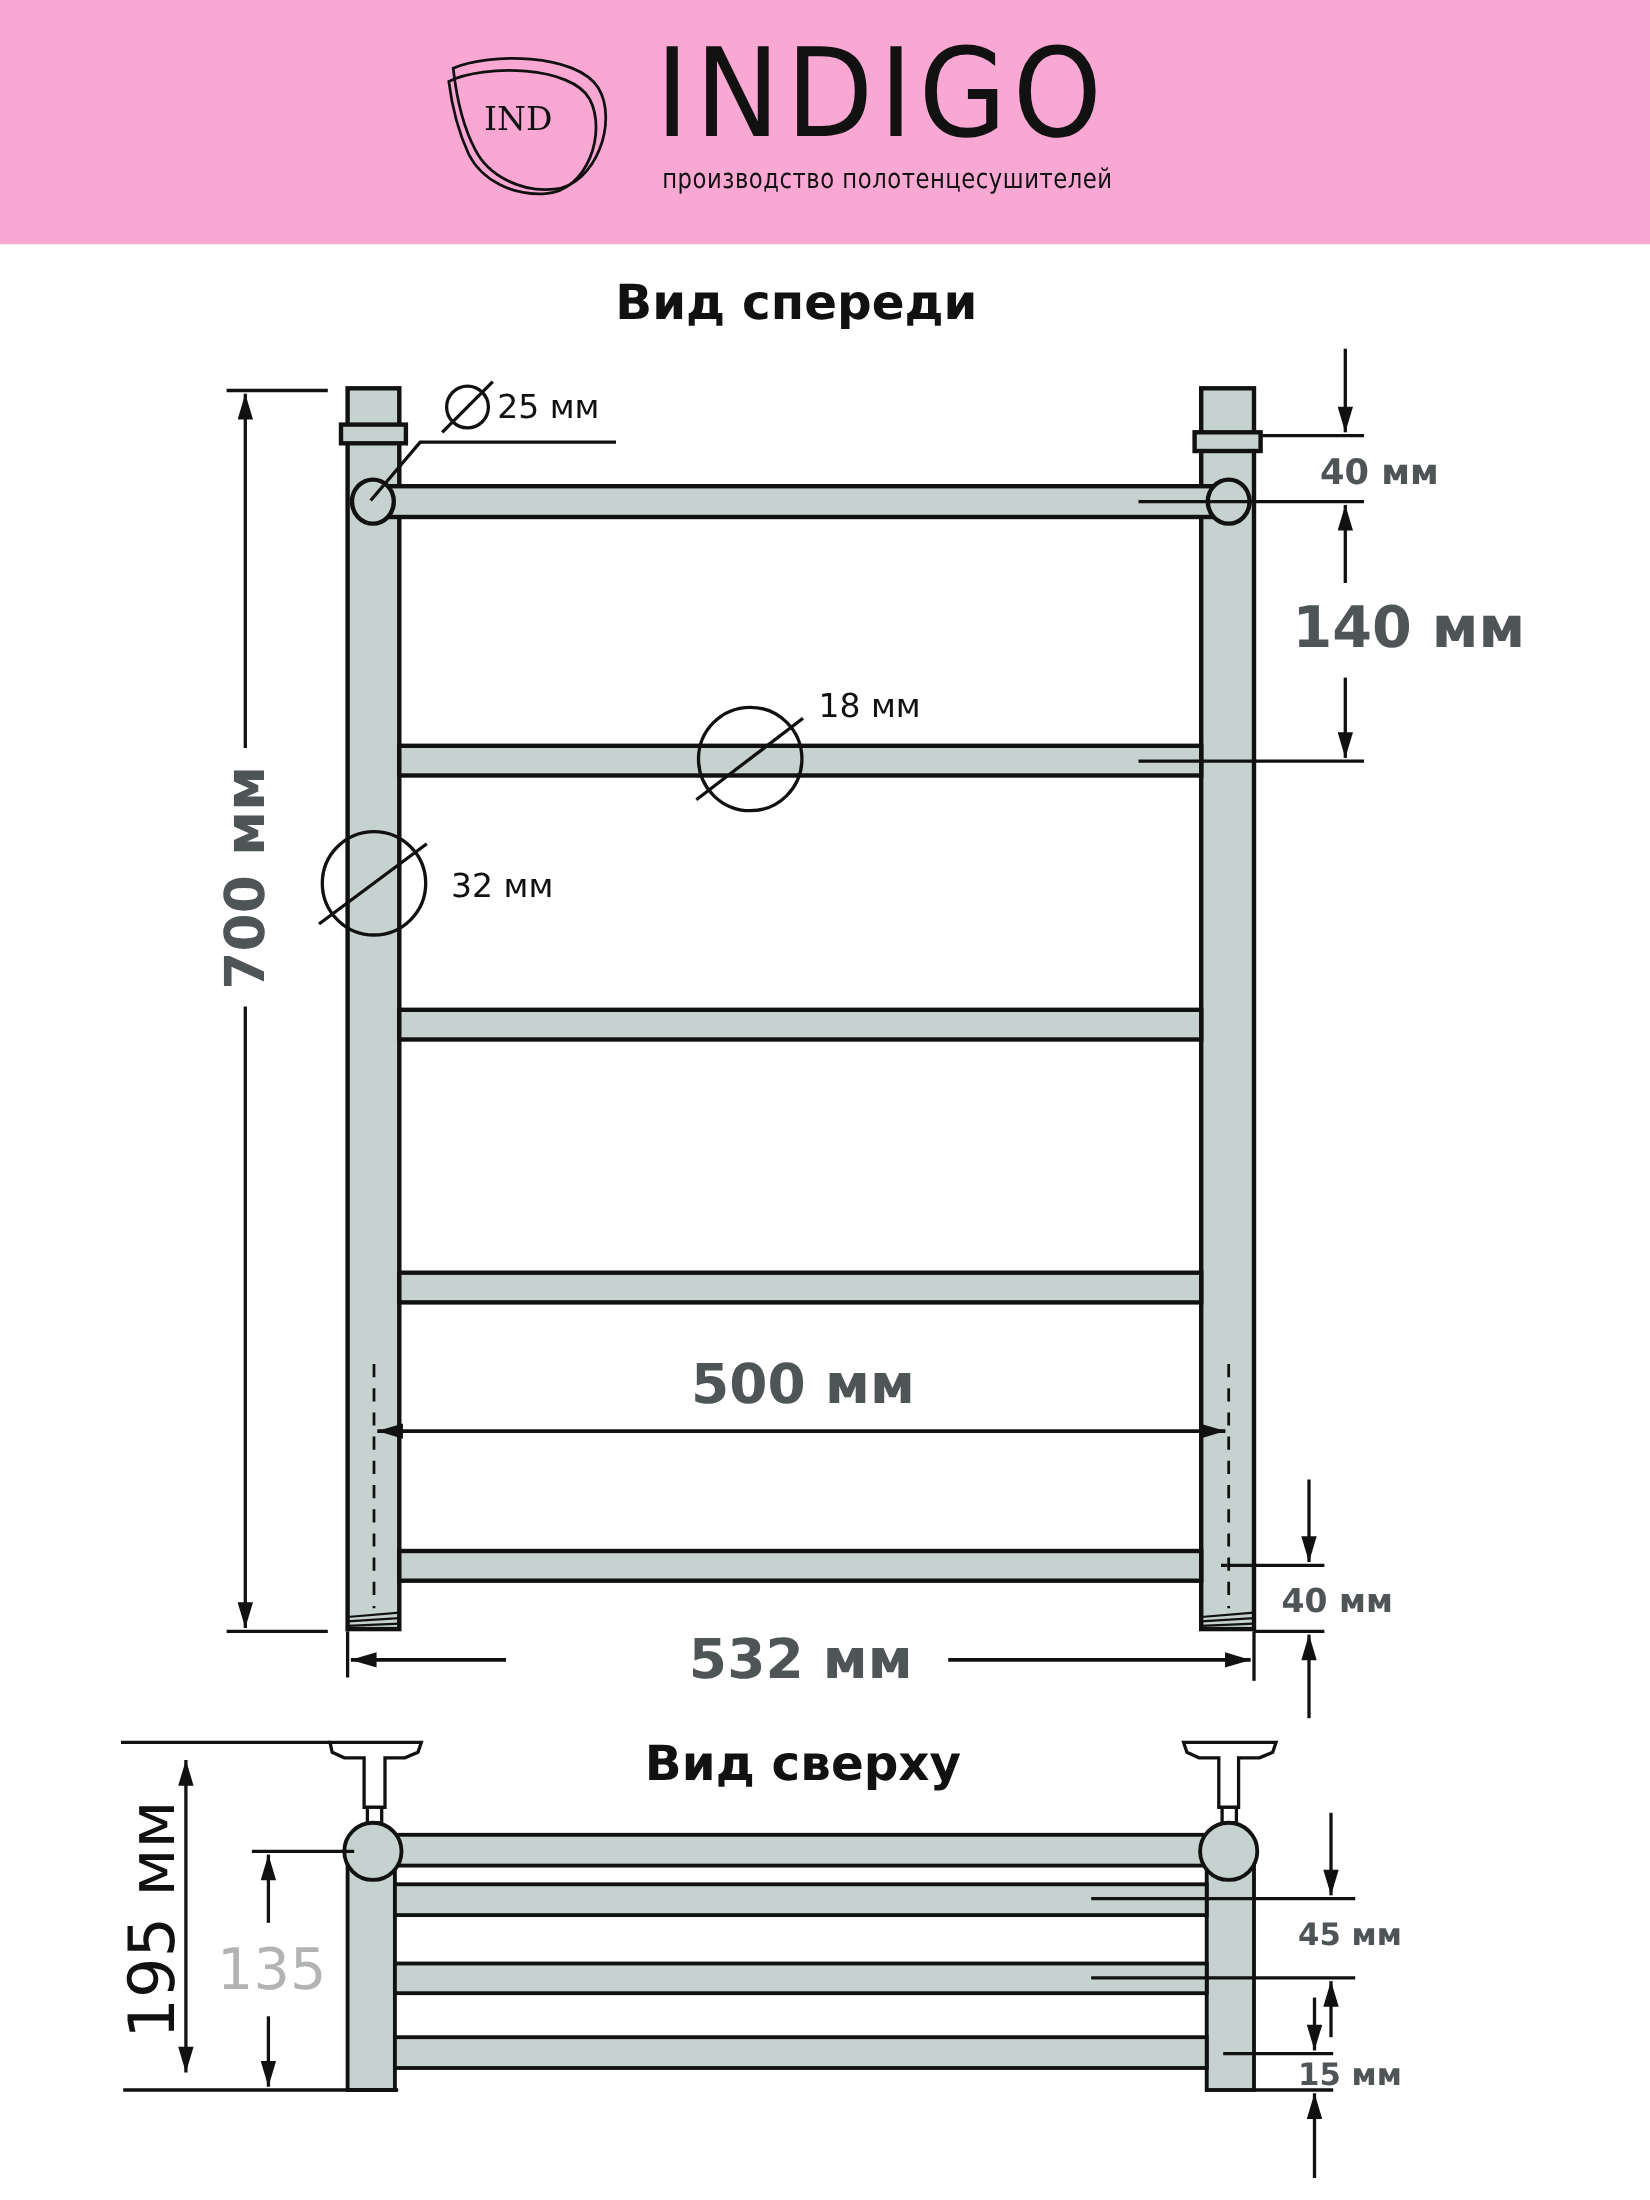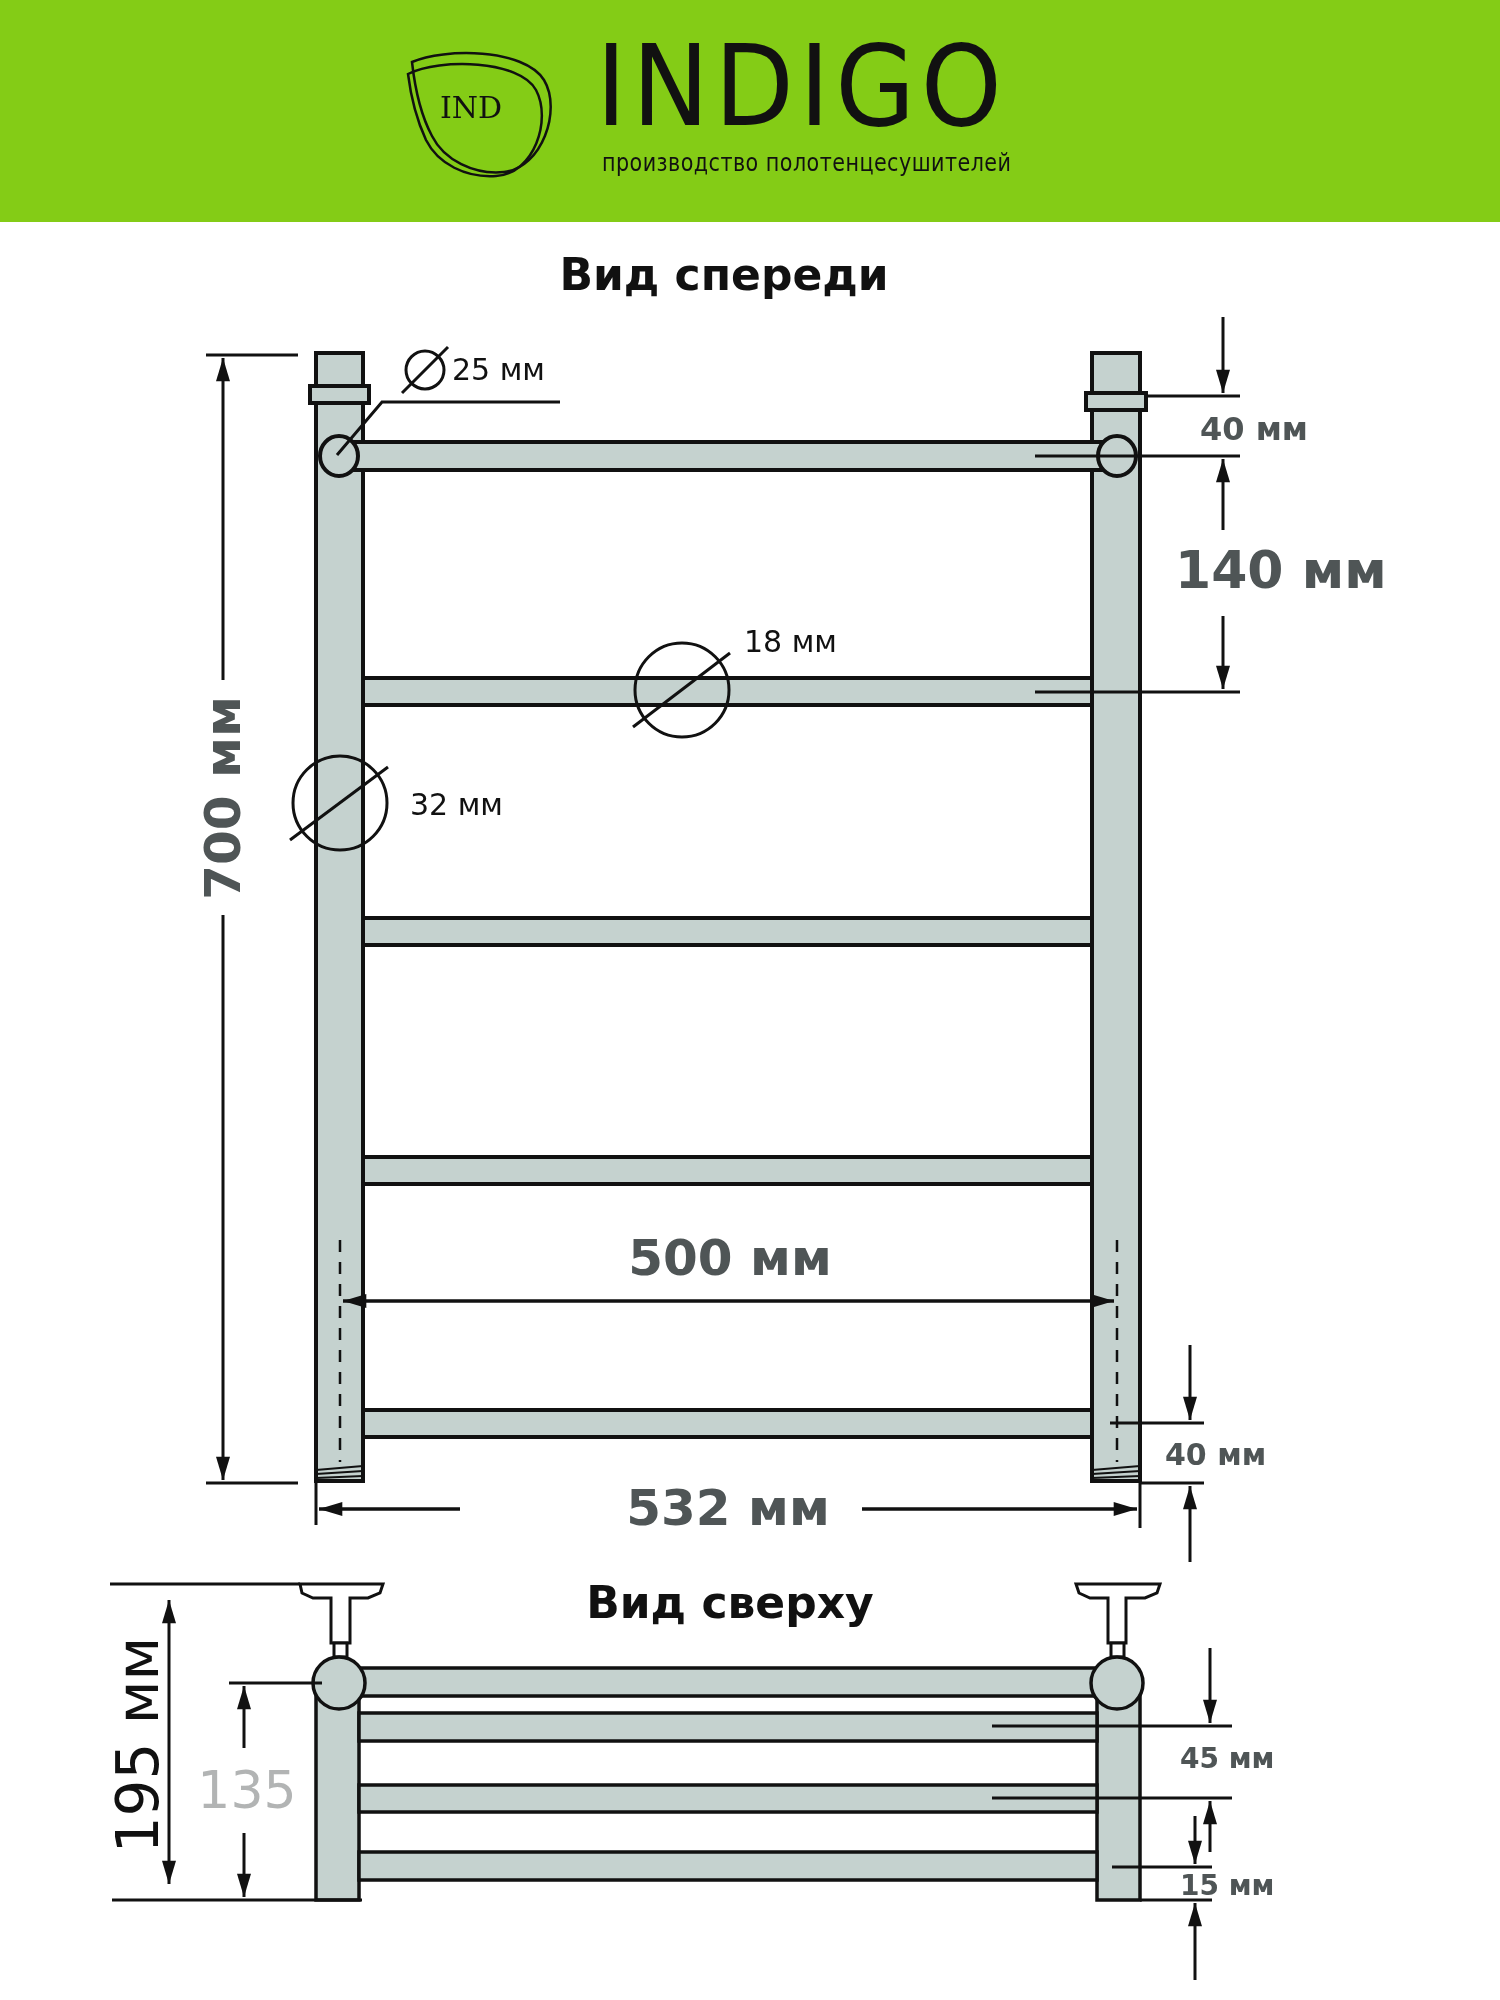"IND" .header { background: #84cc16 -> #f9a8d4 }
